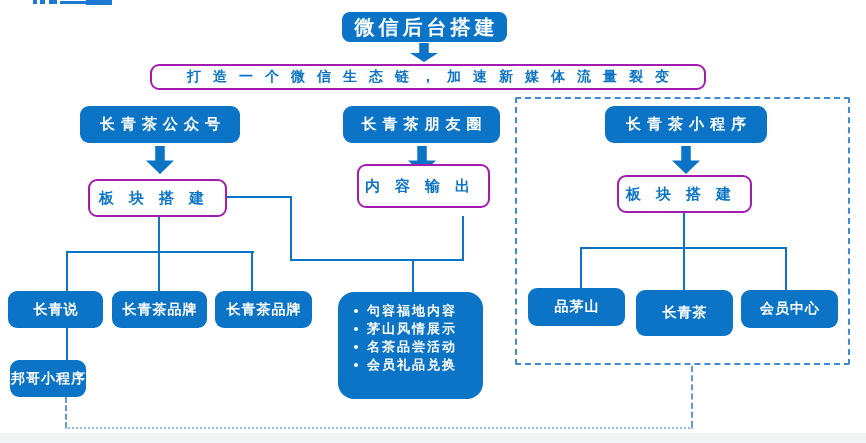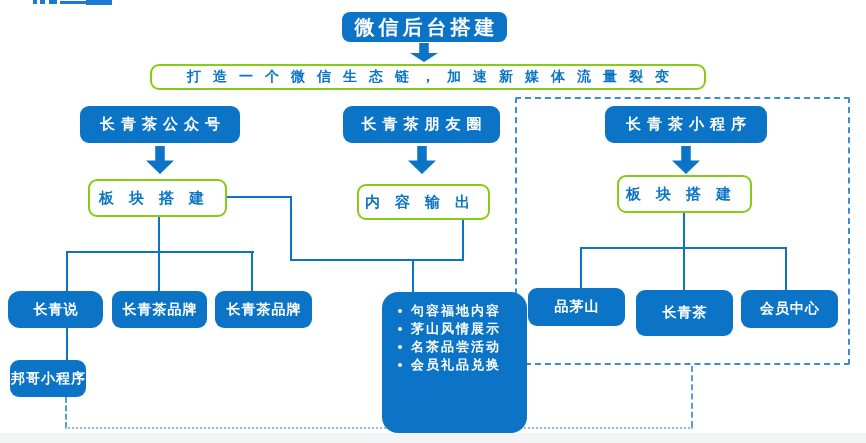"打造一个微信生态链，加速新媒体流量裂变" .outlined { border: 2px solid #84cc16 -> 2px solid #a21caf }
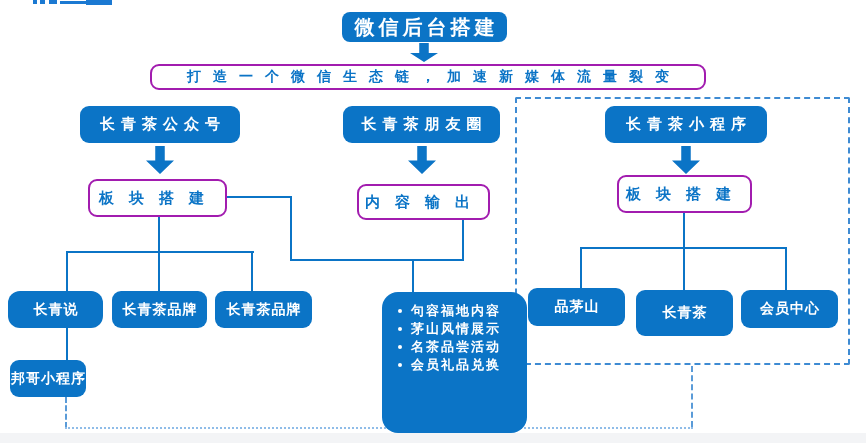"内容输出" div.node { height: 36px -> 44px; top: 184px -> 164px }
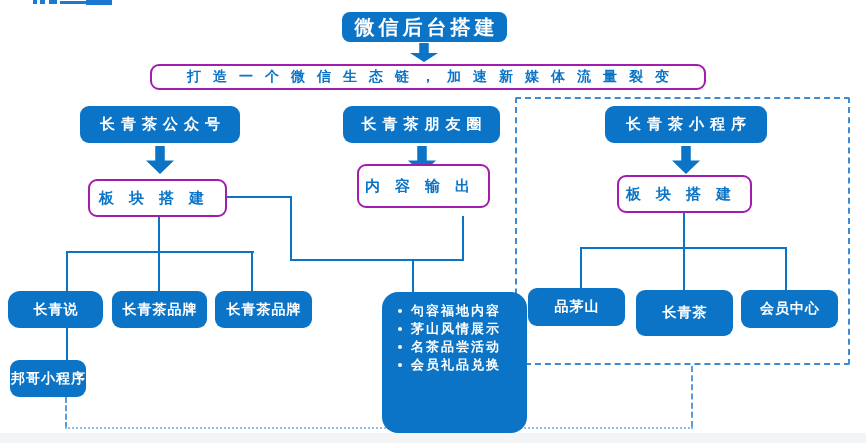"长青说" div.node { border-radius: 12px -> none }
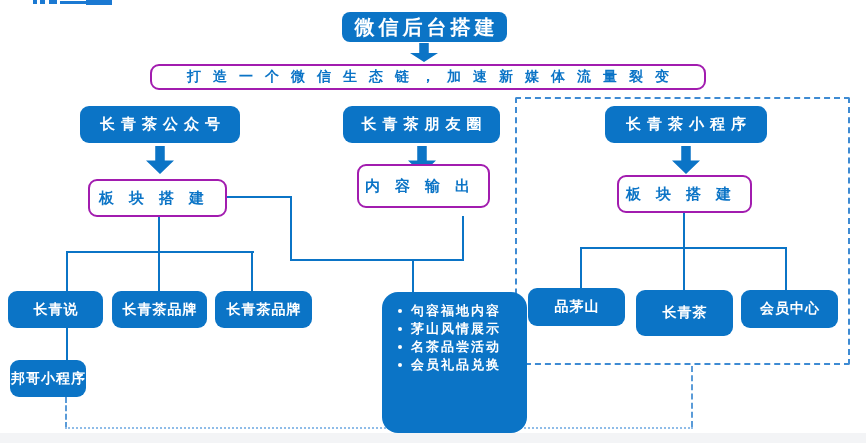"句容福地内容" .bullets-box { height: 141px -> 107px; margin-left: 44px -> none }
